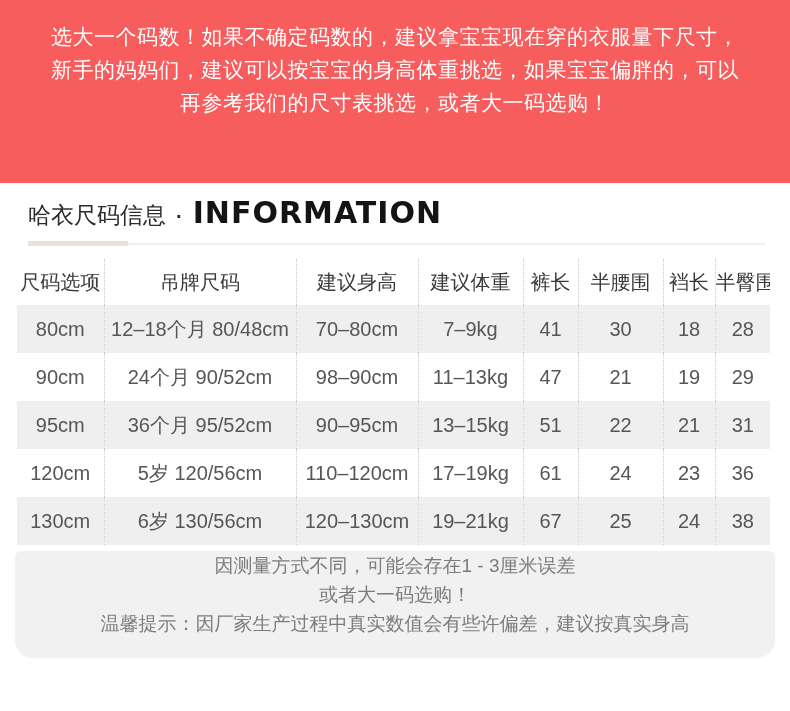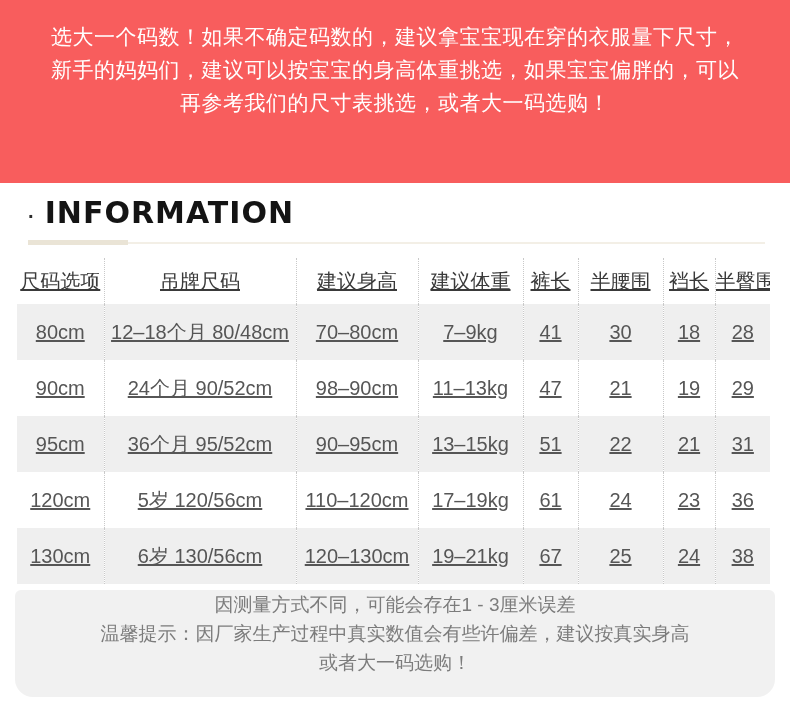"哈衣尺码信息" span.title-cn { html: none -> <span>哈衣尺码信息</span> }
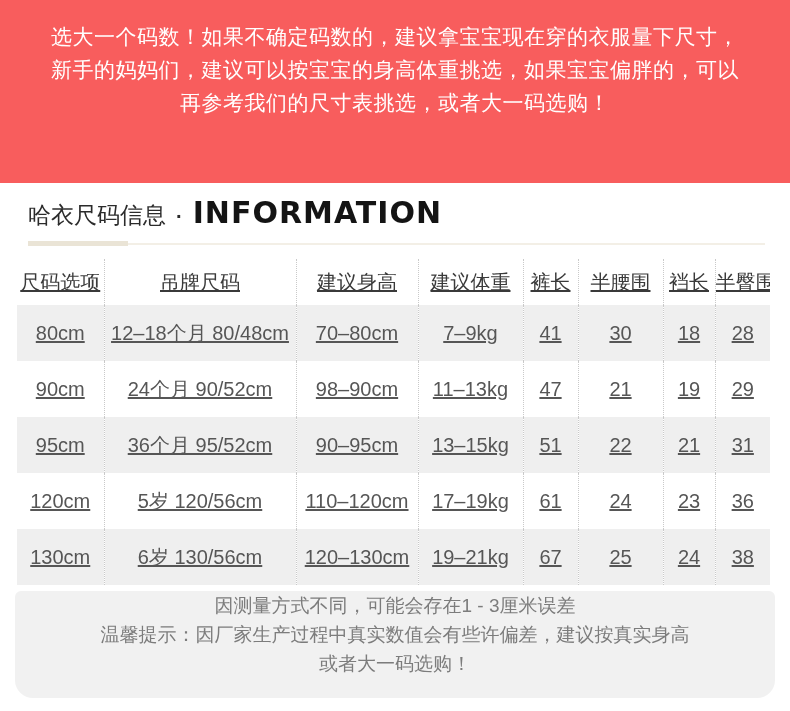"尺码选项" .size-table th, .size-table td { text-decoration: underline -> none }
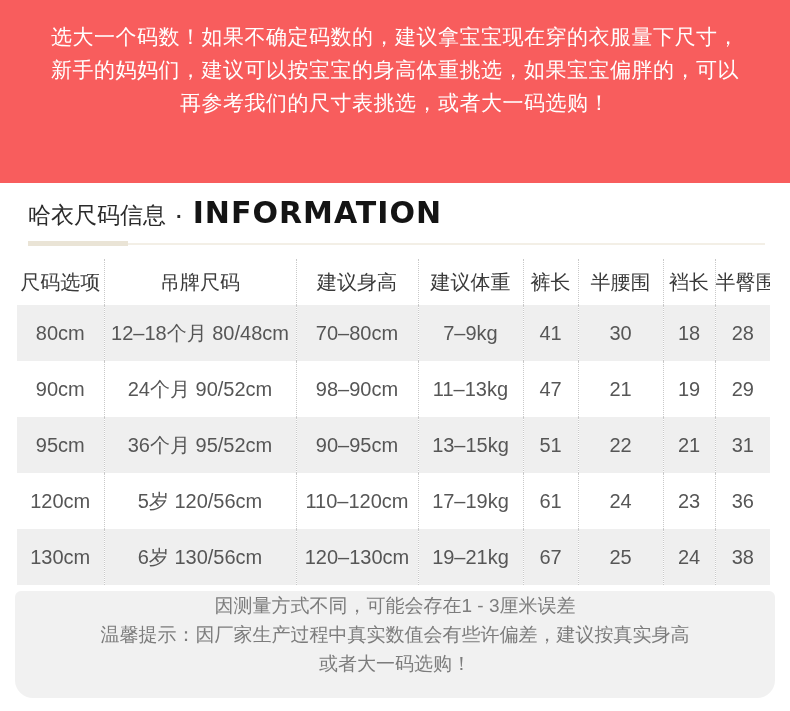"80cm" .size-table tbody td { height: 56px -> 48px }
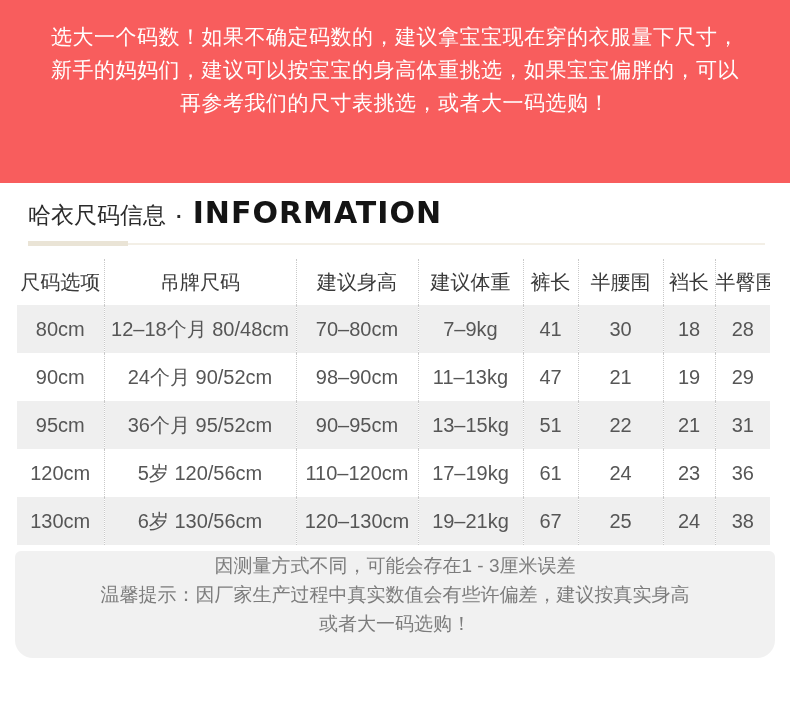"温馨提示：因厂家生产过程中真实数值会有些许偏差，建议按真实身高" div.note-line { order: before "或者大一码选购！" -> after "或者大一码选购！" }
